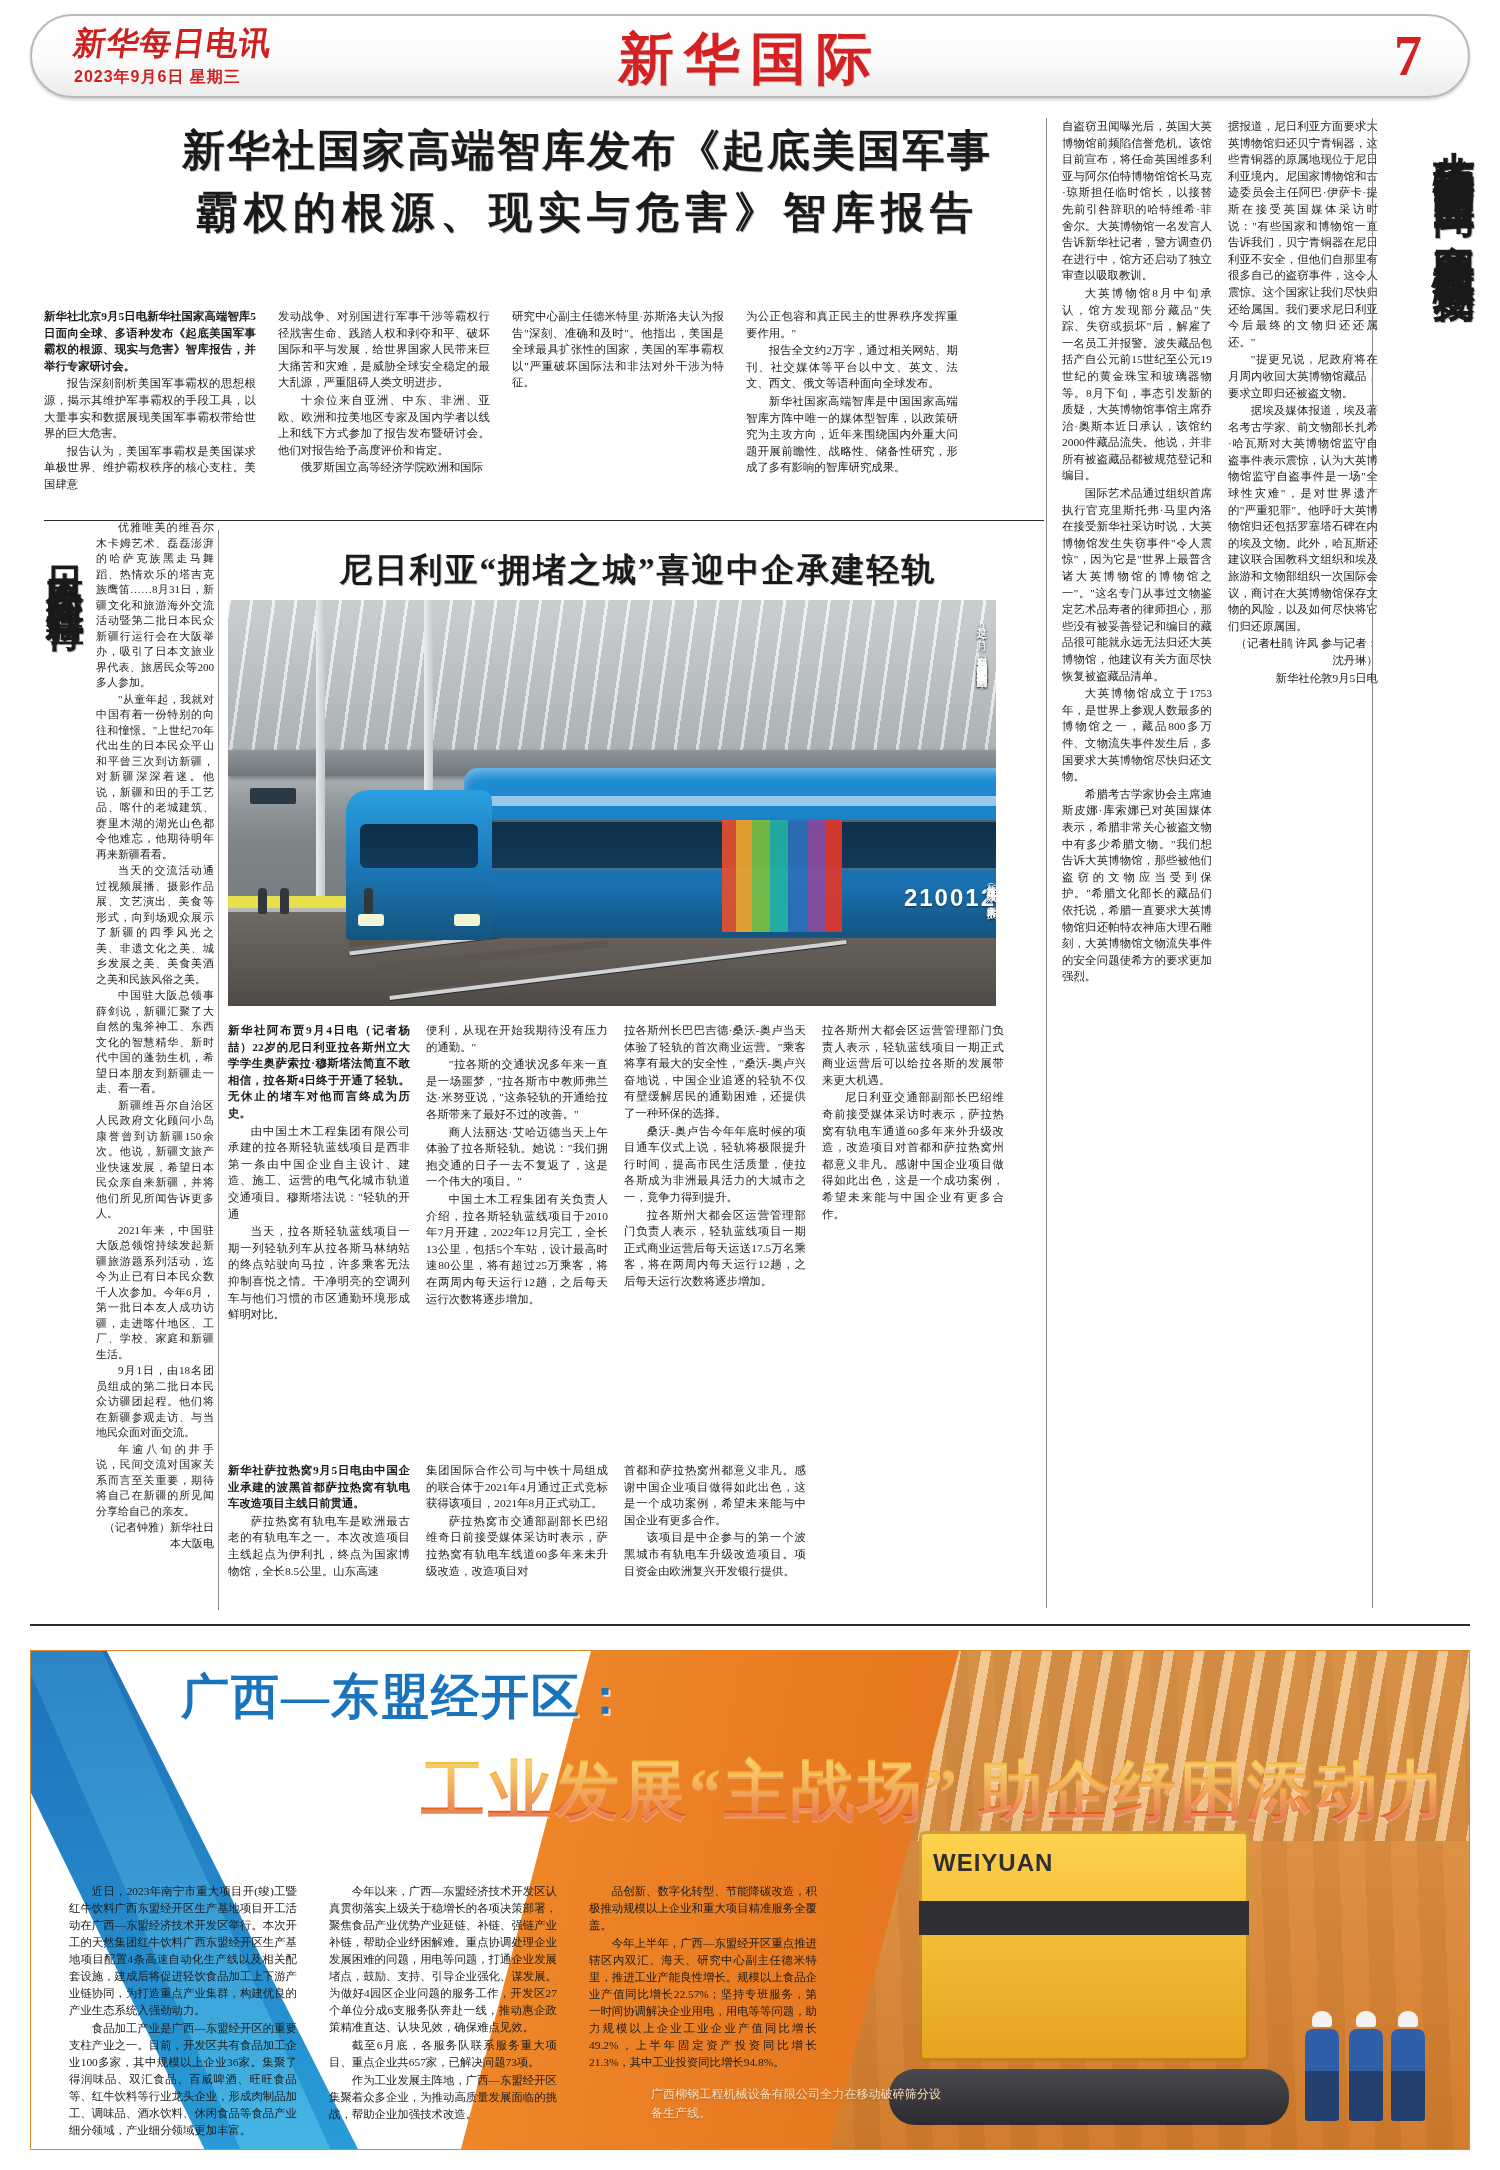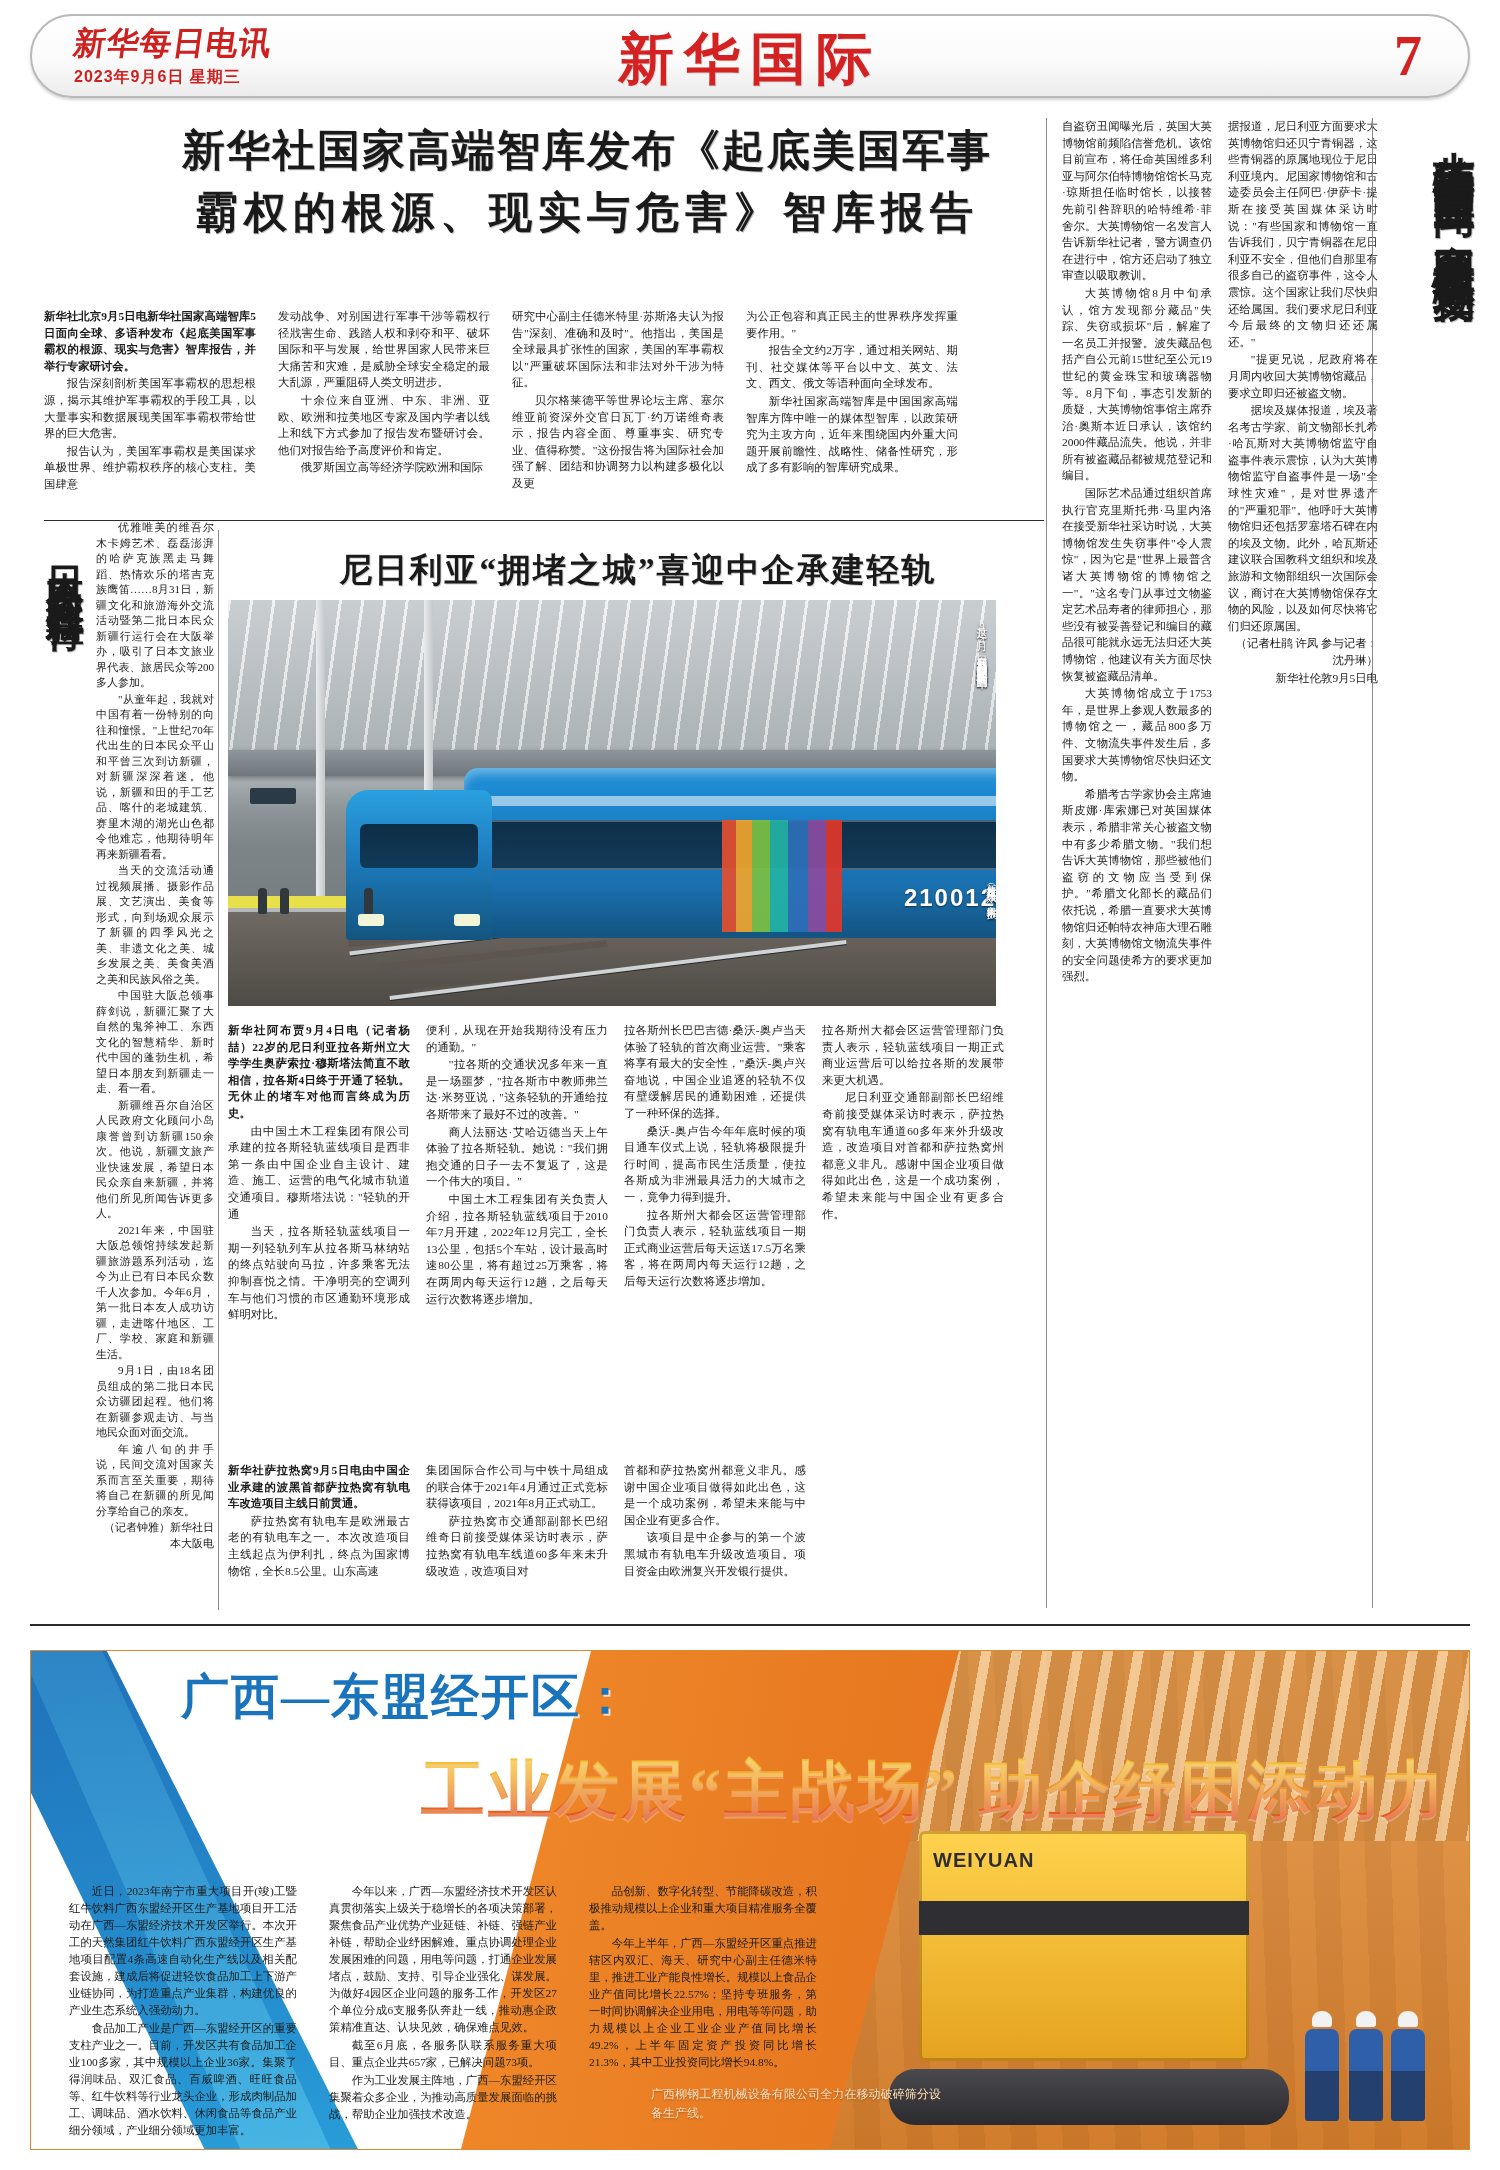"贝尔格莱德平等世界论坛主席、塞尔维亚前资深外交官日瓦丁·约万诺维奇表示，报告内容" p { html: <p>贝尔格莱德平等世界论坛主席、塞尔维亚前资深外交官日瓦丁·约万诺维奇表示，报告内容全面、尊重事实、研究专业、值得称赞。"这份报告将为国际社会加强了解、团结和协调努力以构建多极化以及更</p> -> none }
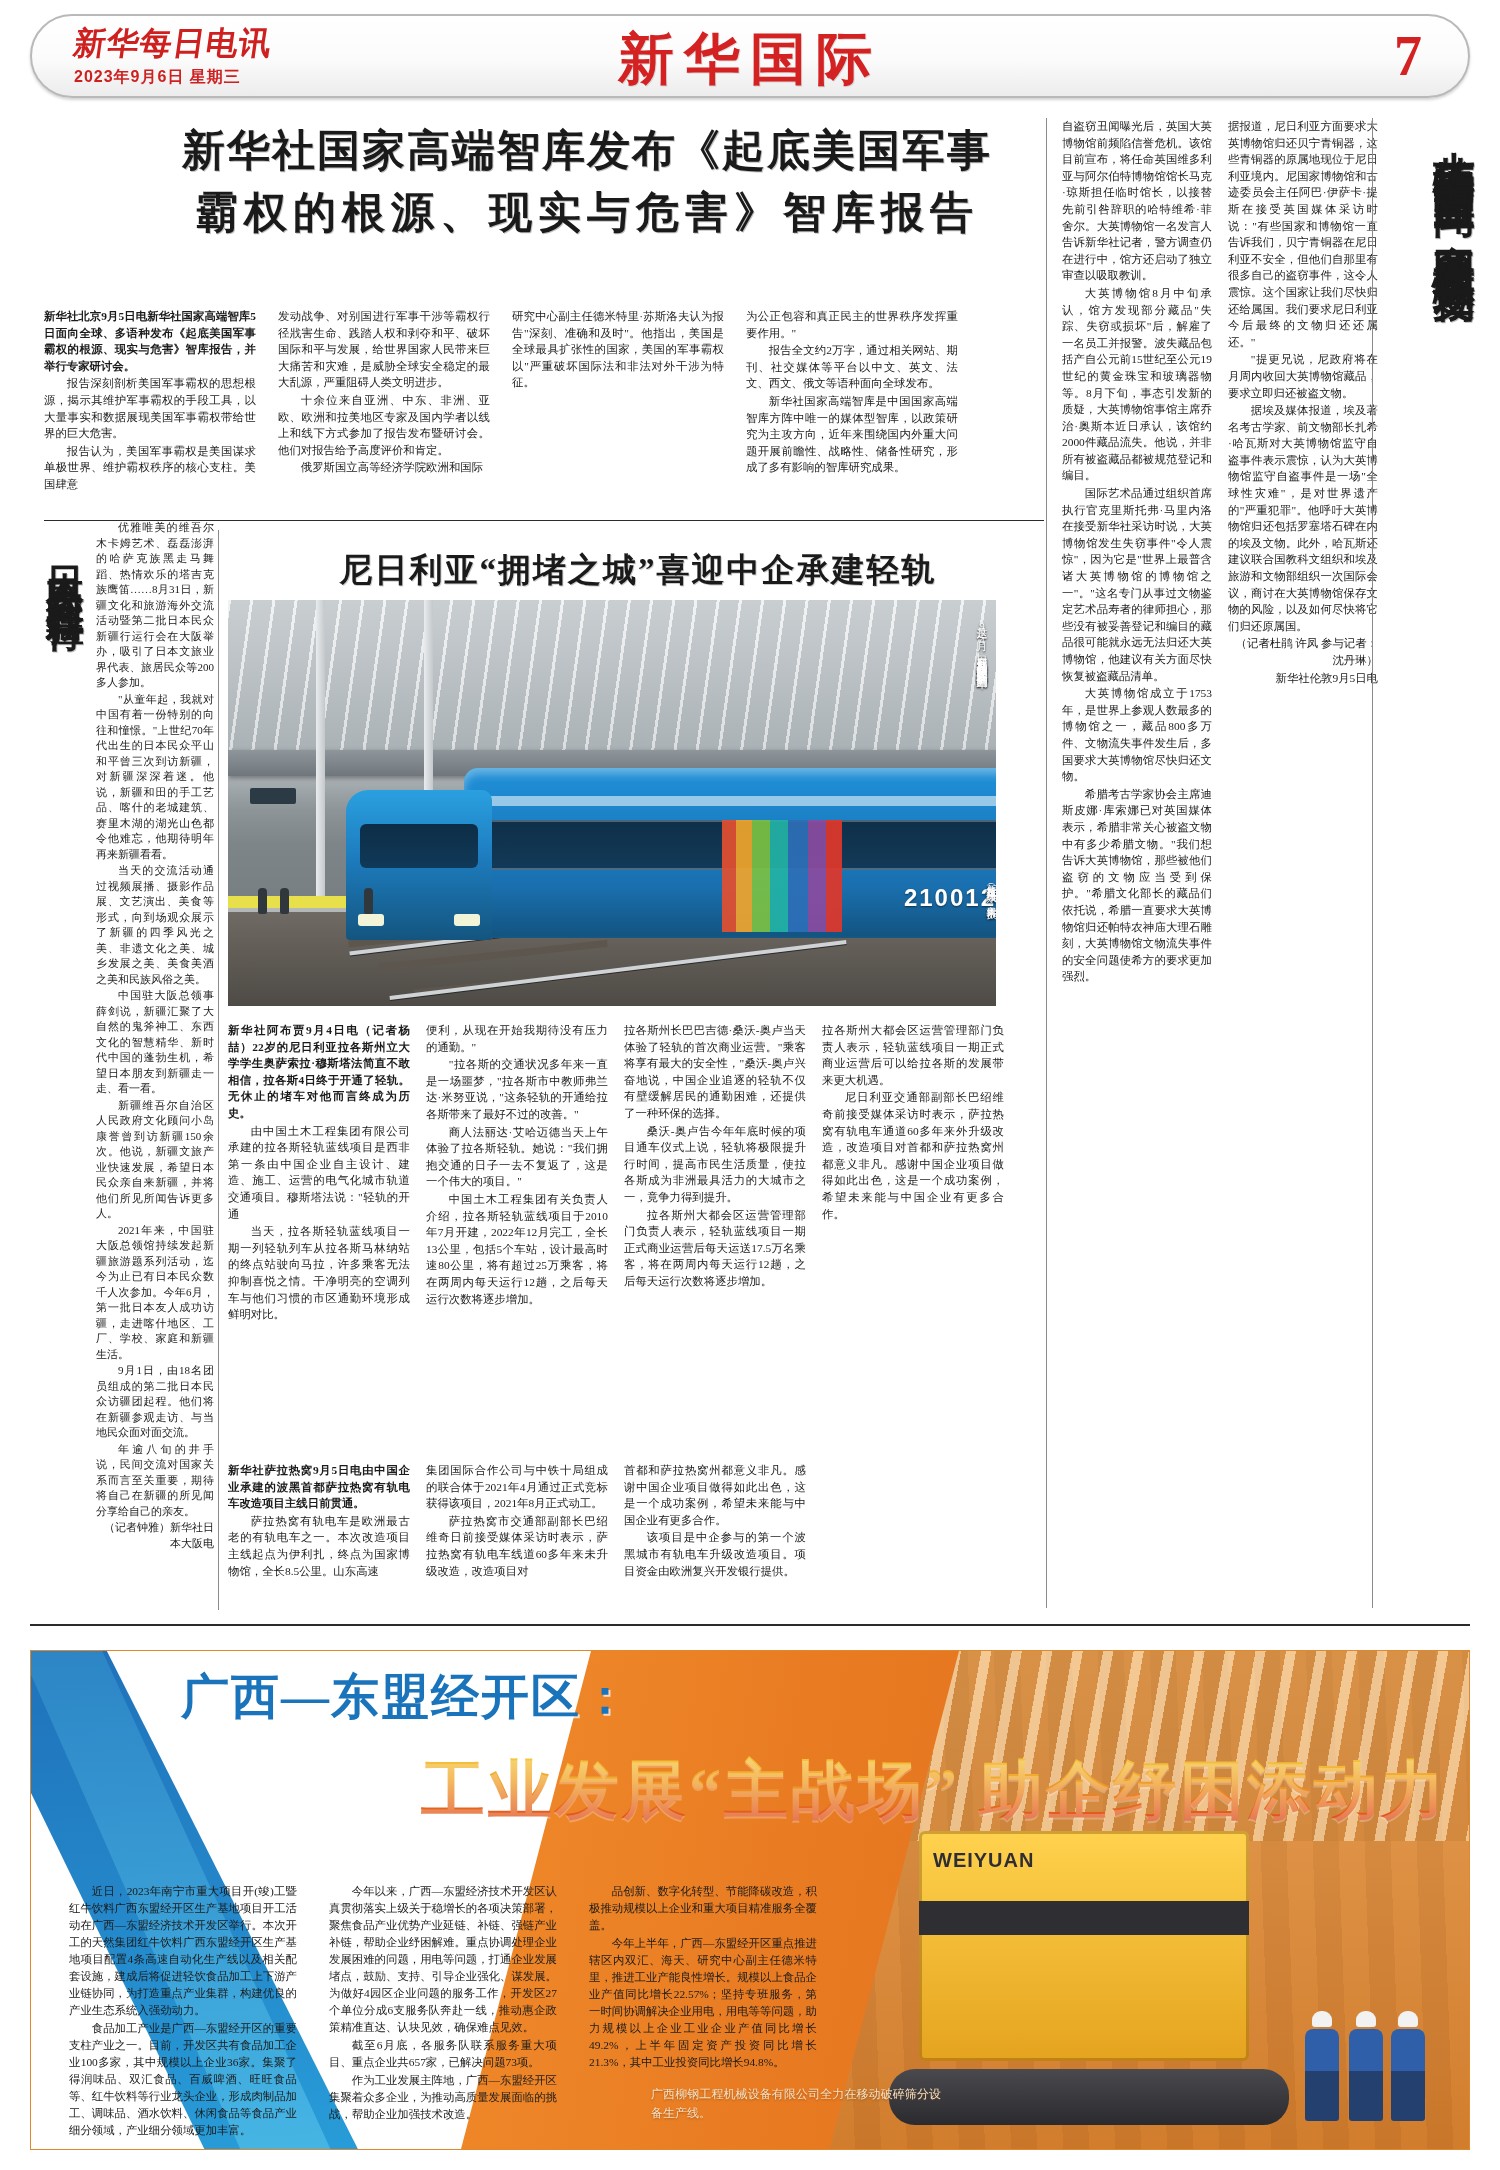"WEIYUAN" .ad-photo .machine-txt { font-size: 20px -> 24px }
